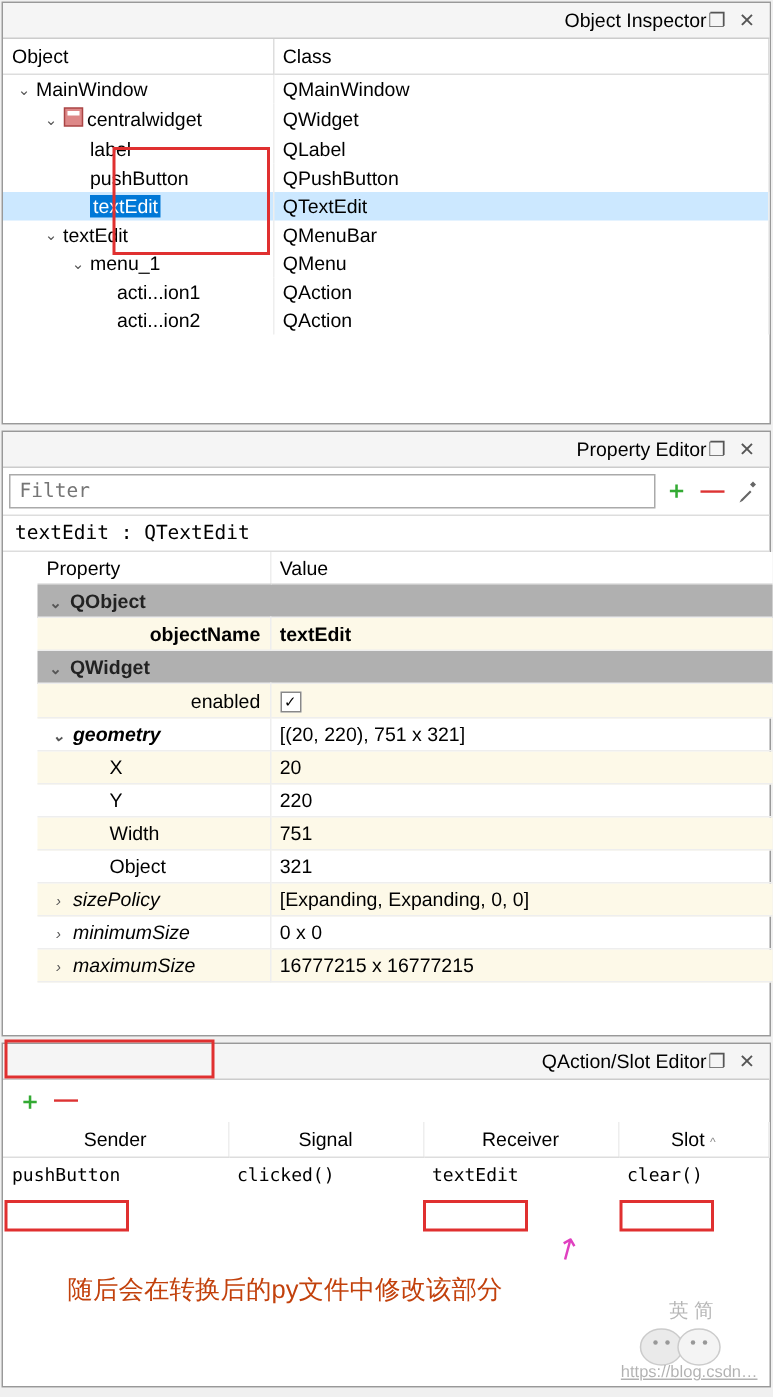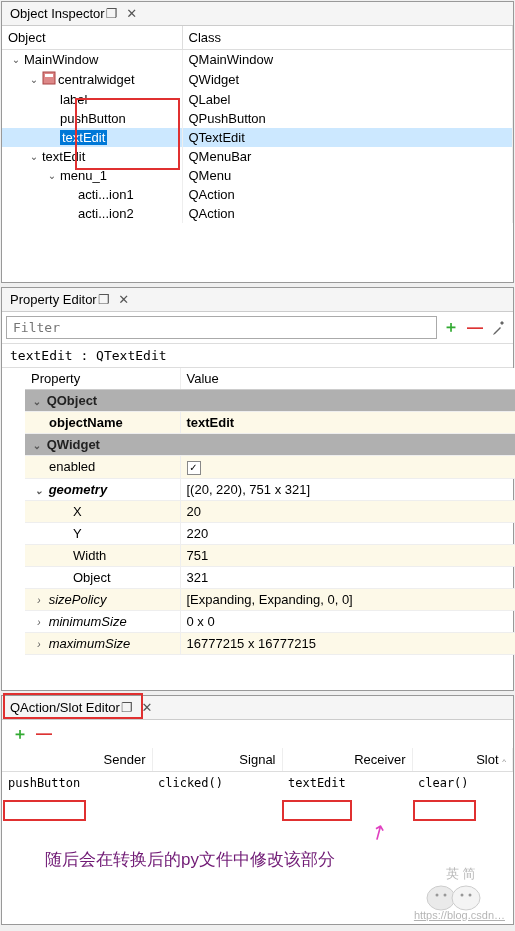"Object Inspector" .panel-header { justify-content: flex-start -> flex-end }
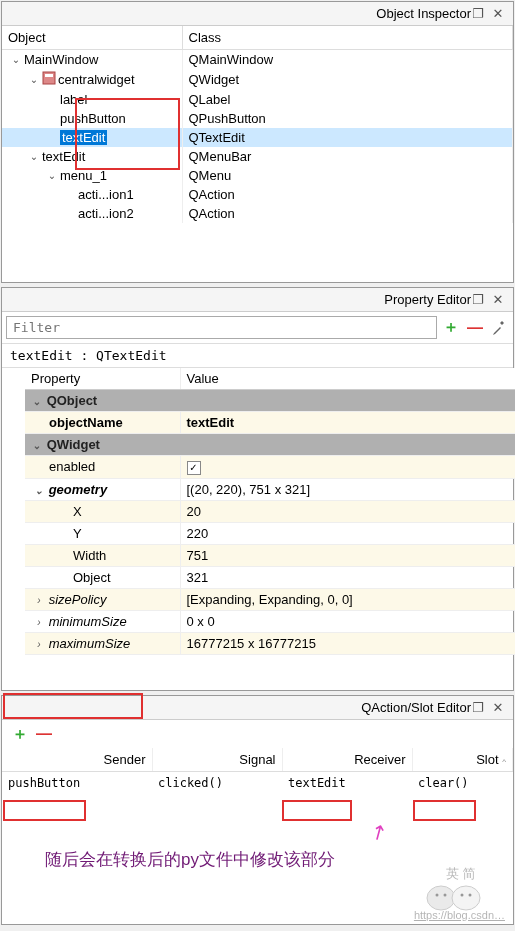"objectName" .prop-name { text-align: none -> right }
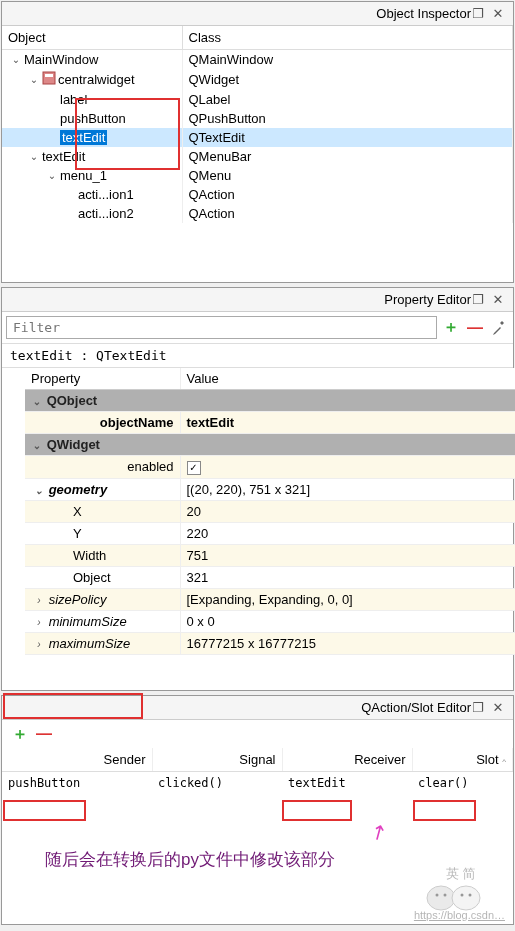"Sender" .ss-table th { text-align: right -> center }
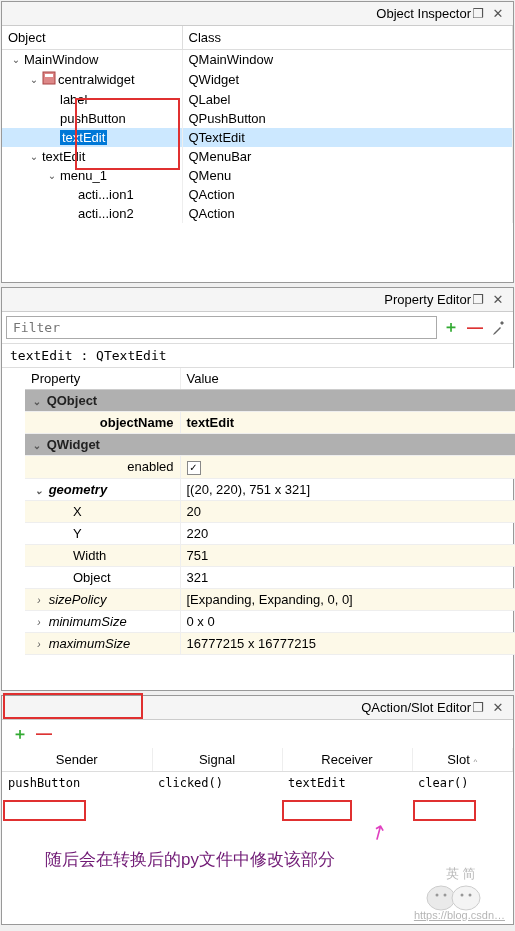"随后会在转换后的py文件中修改该部分" .annotation { color: #701a75 -> #c2410c }
